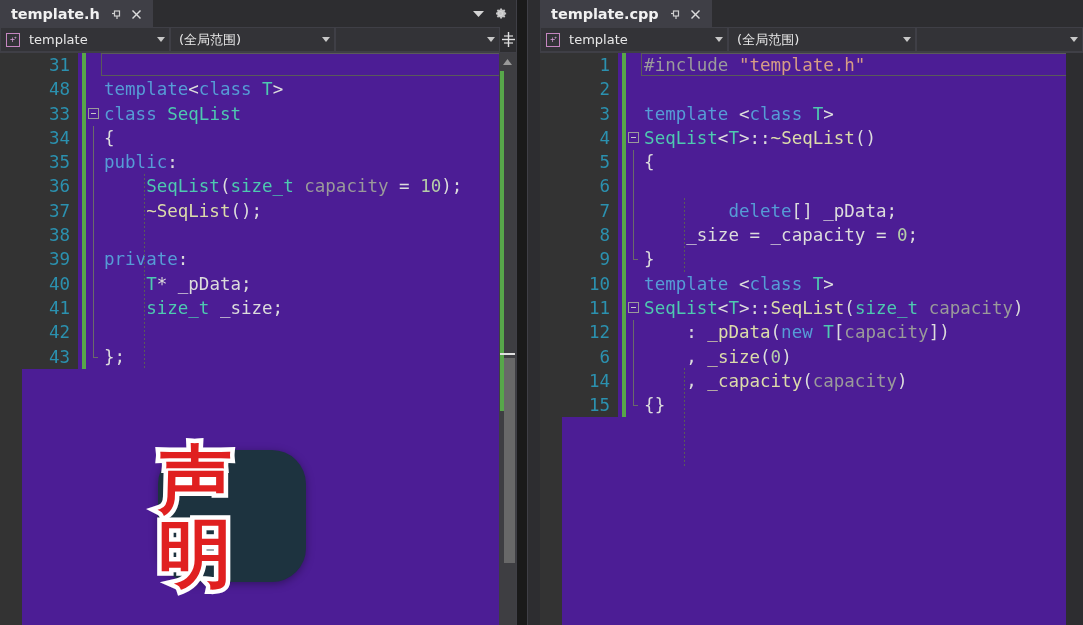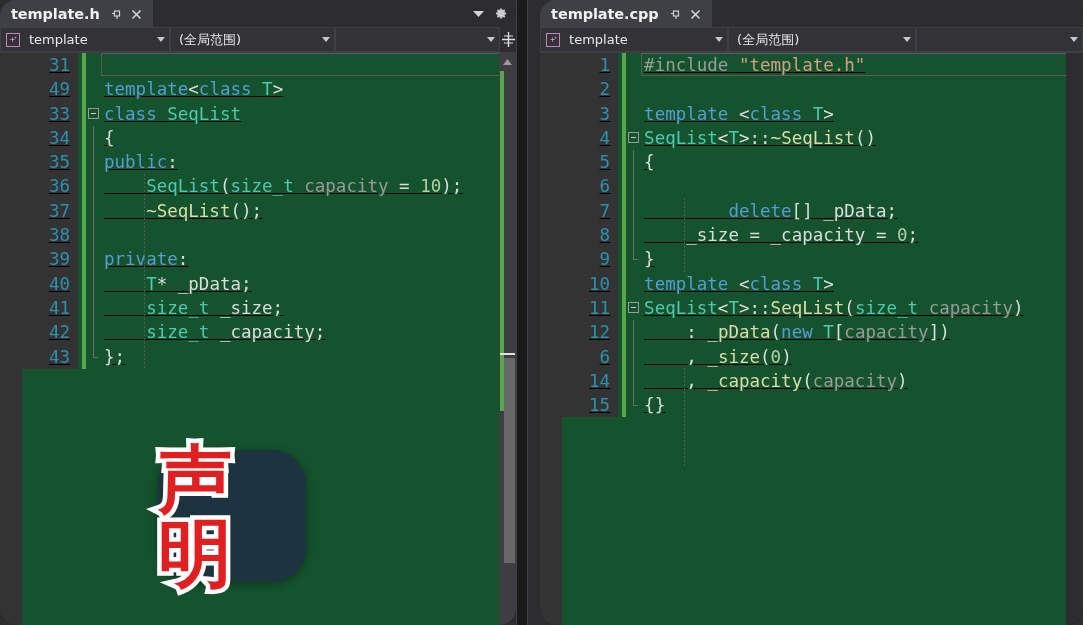"template.h" .pane { border-radius: 16px -> none }
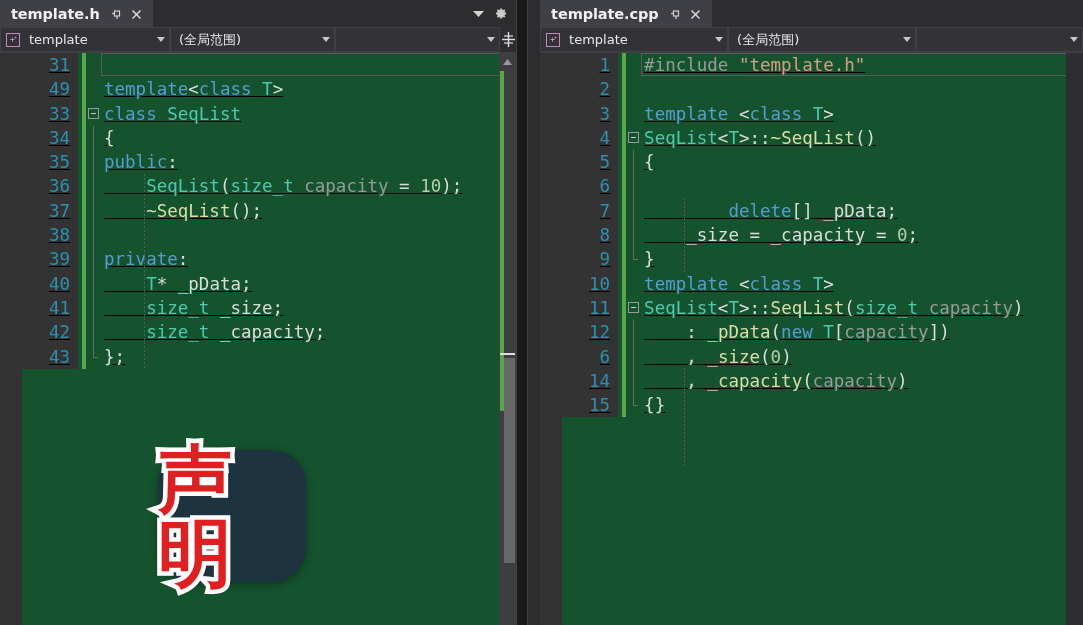"31" .code-scroll { background: #14532d -> #4c1d95; text-decoration: underline -> none }
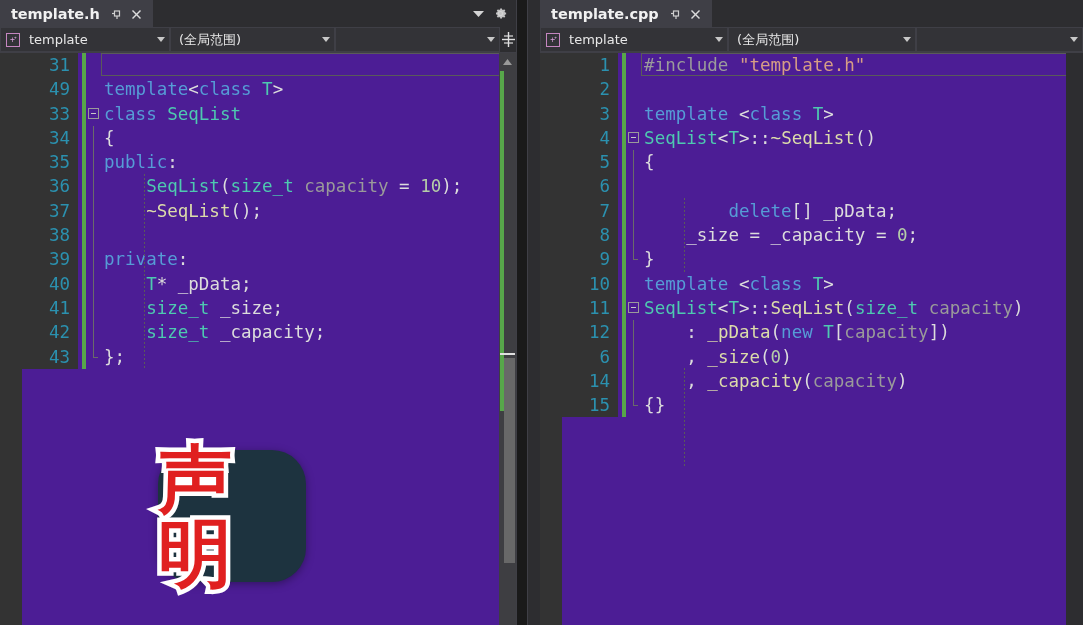"49" div.lineno { text: 49 -> 48 }
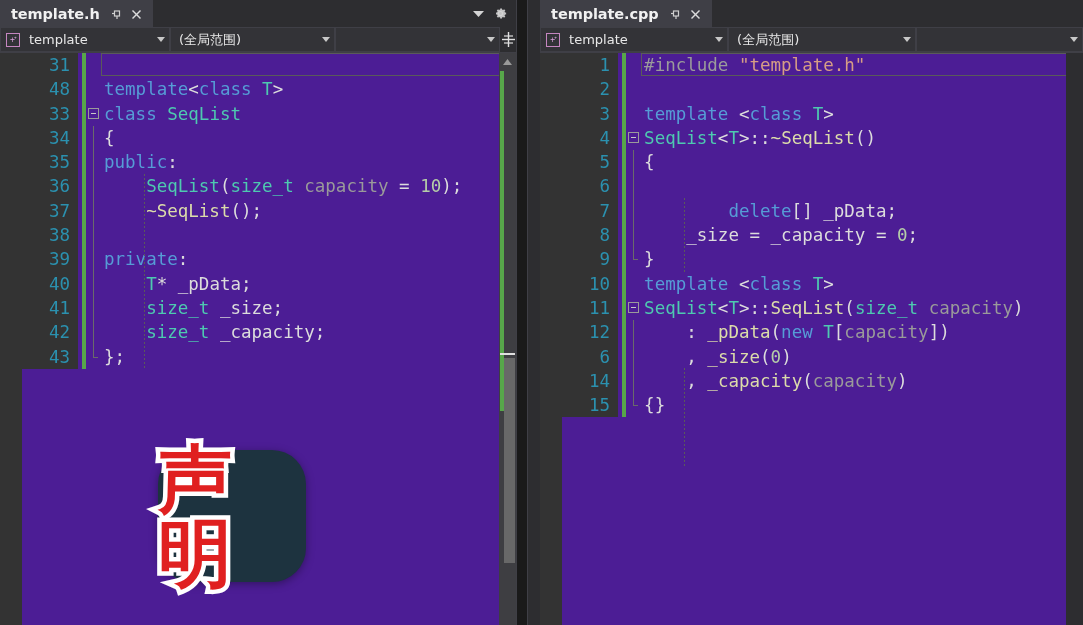"size_t _capacity;" div.code-text { html: <div> <span>size_t</span> <span>_capacity</span><span>;</span></div> -> none }
